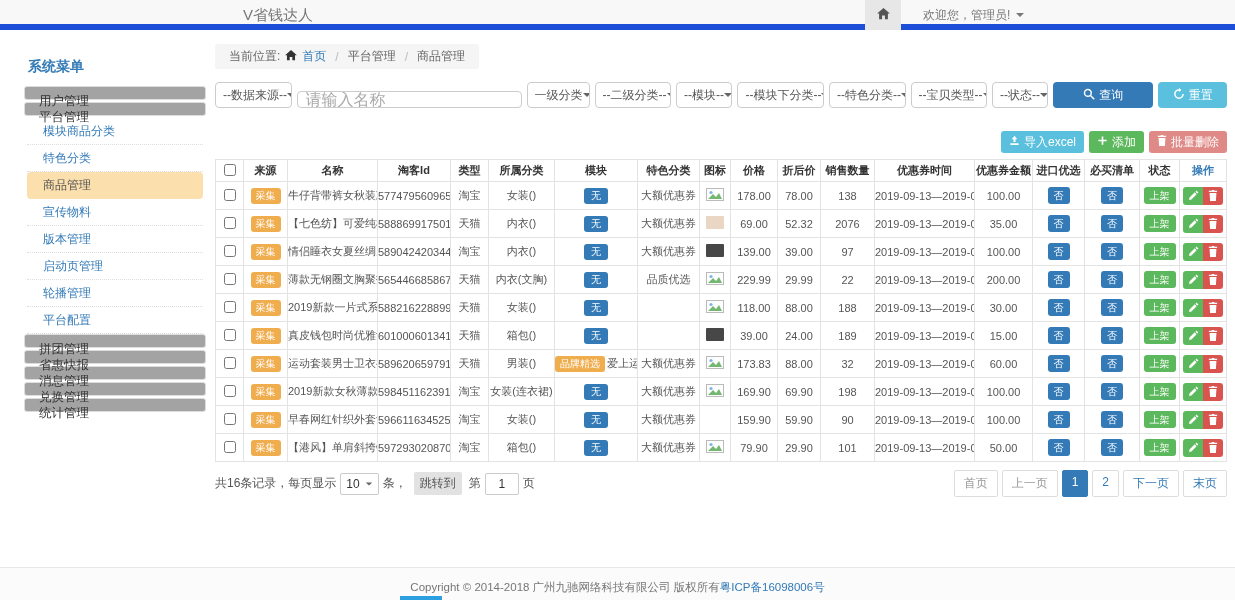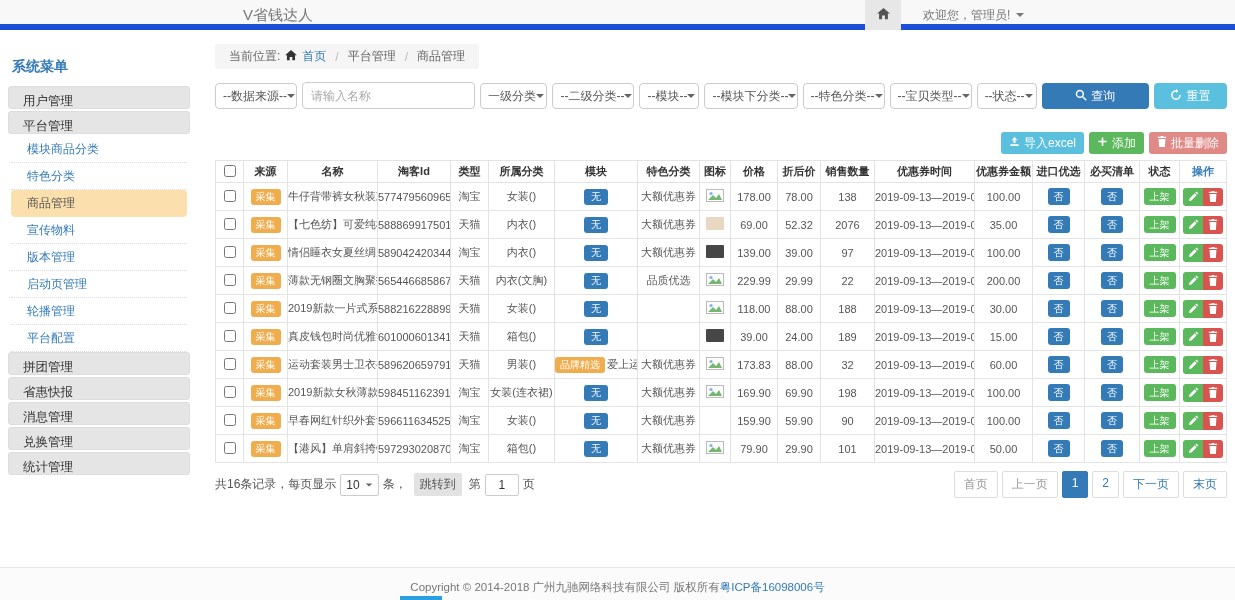"系统菜单" .sidebar { left: 8px -> 24px }
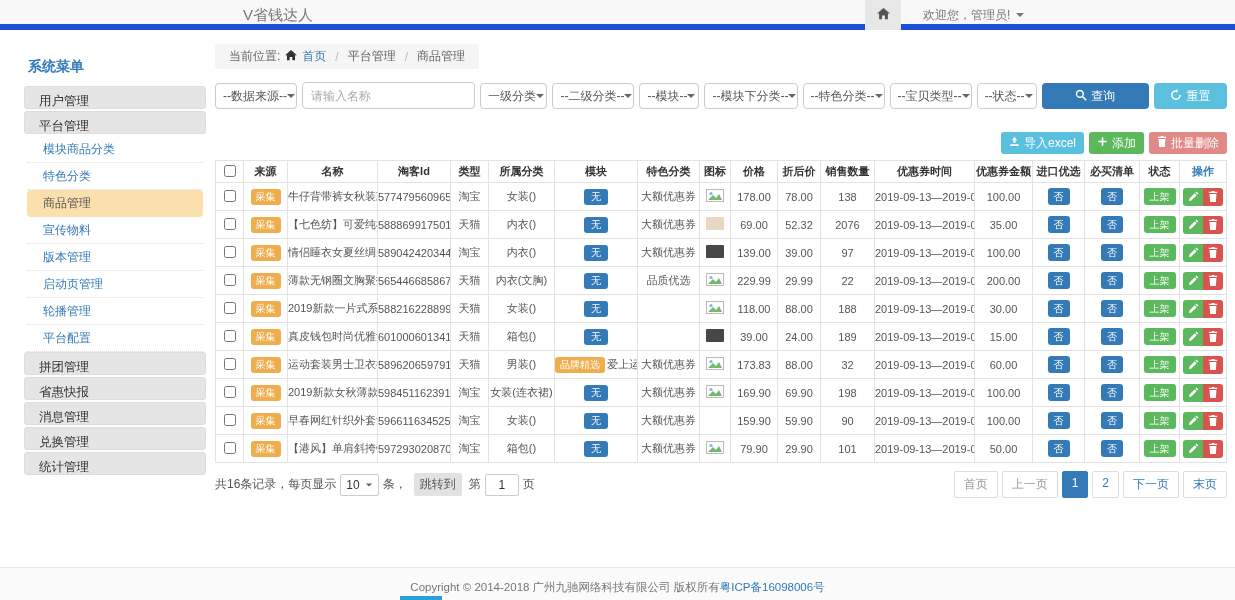"用户管理" .side-panel { background: #e5e5e5 -> #a3a3a3; height: 23px -> 14px }
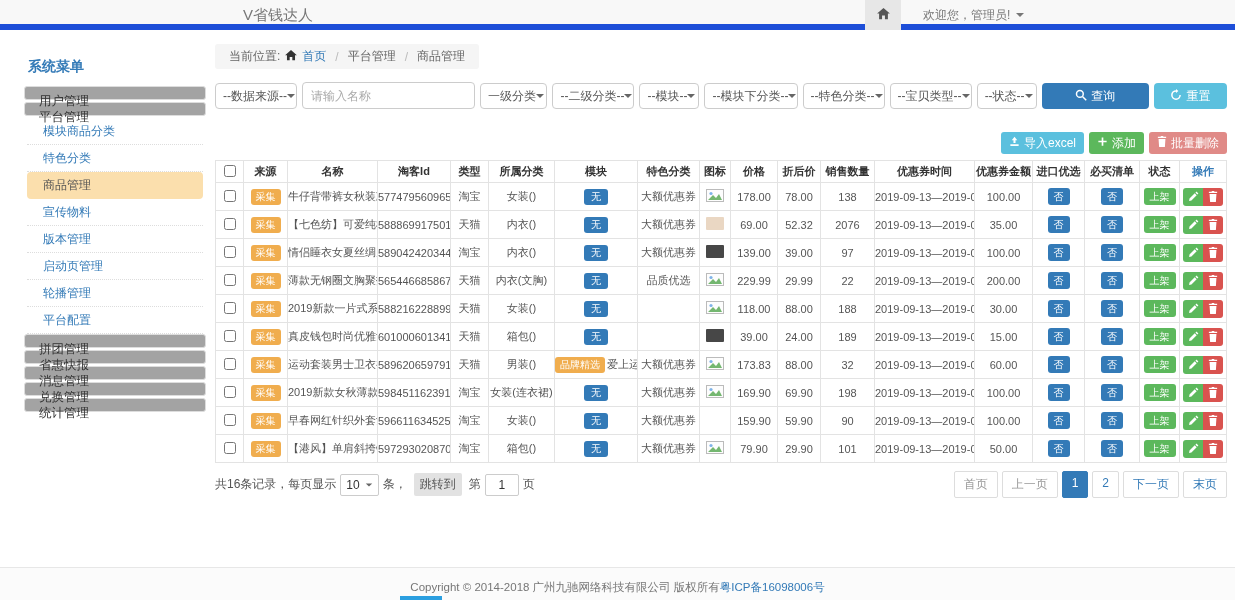"请输入名称" .f-input { font-size: 12px -> 16px; height: 27px -> 17px }
